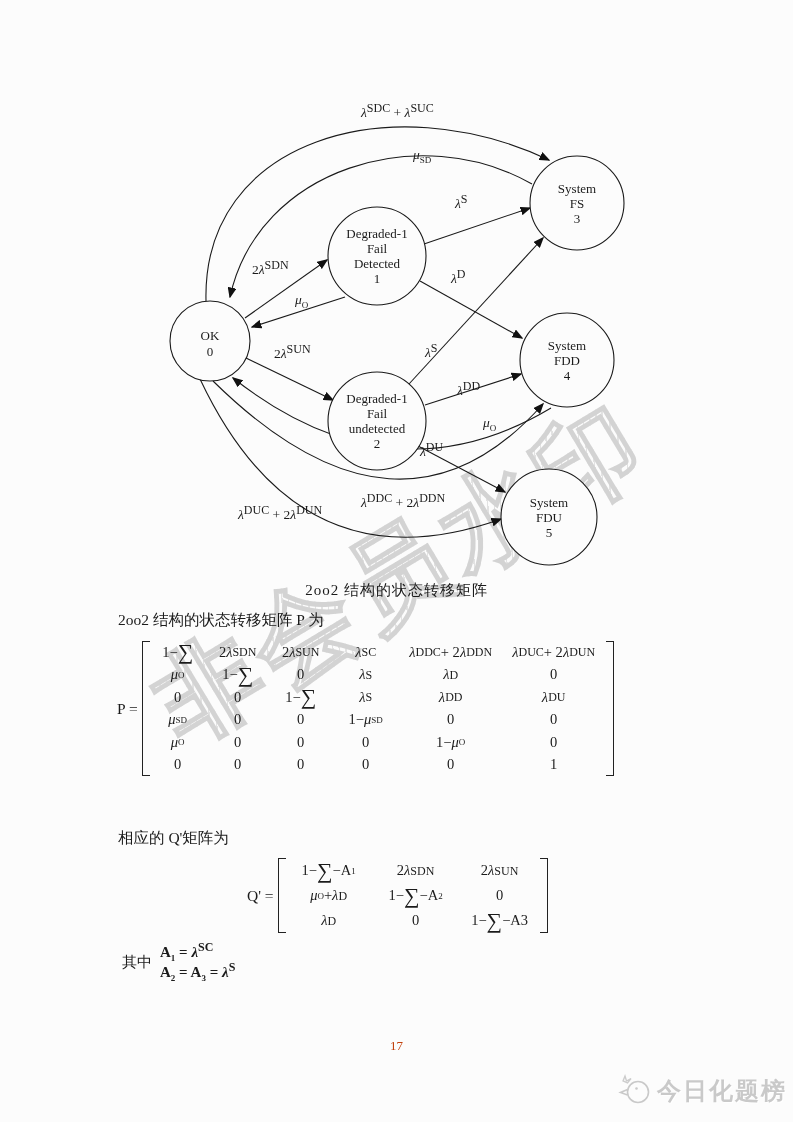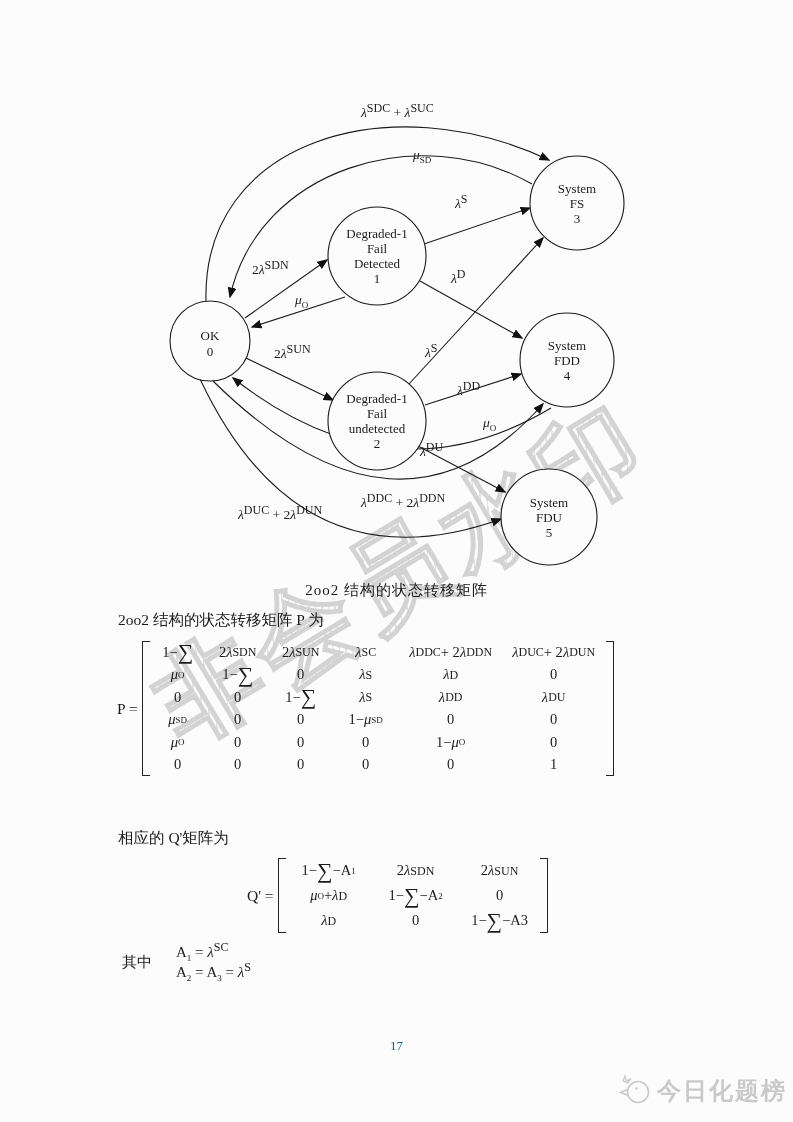"A1 = λSC" .defs .defrows { font-weight: none -> bold; margin-left: 24px -> 8px }
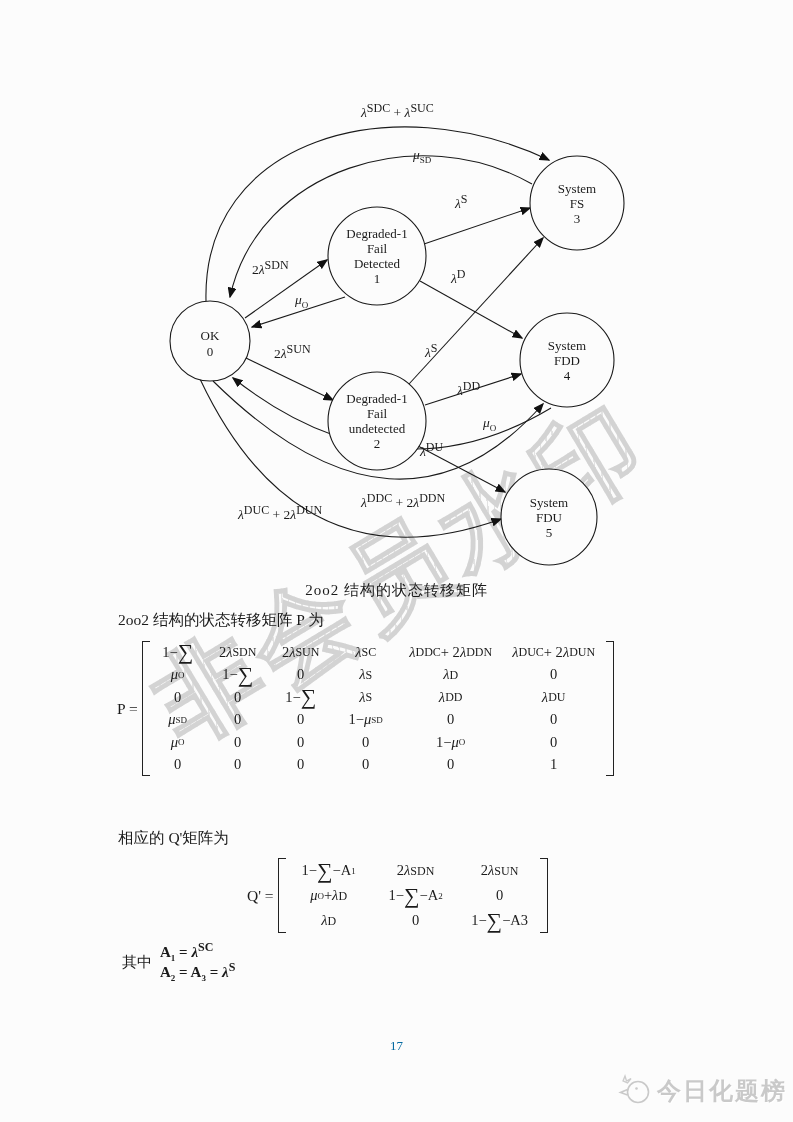"17" .pagenum { color: #0369a1 -> #c2410c }
